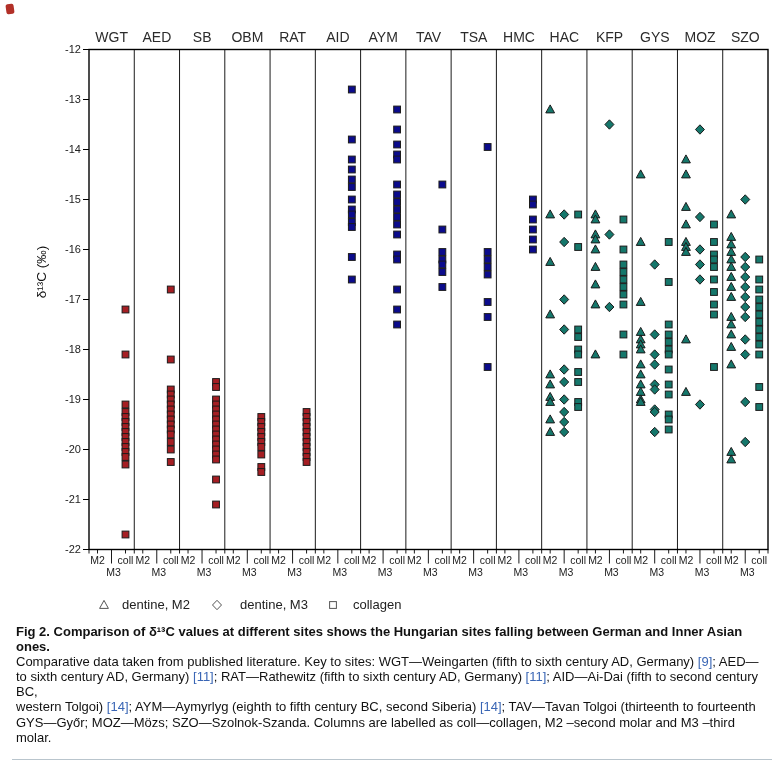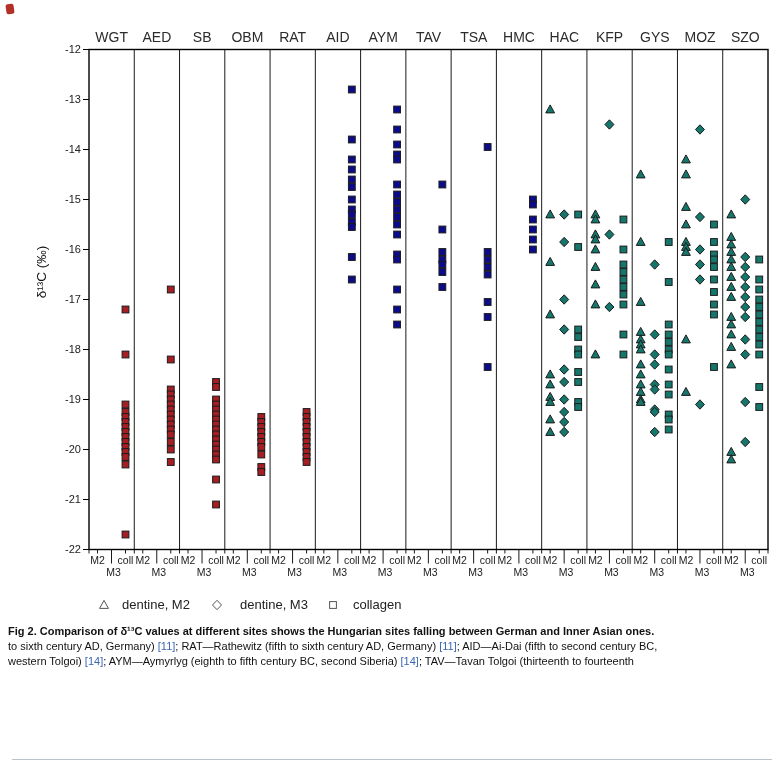"Fig 2. Comparison of δ¹³C" .caption { font-size: 11px -> 13px; left: 8px -> 16px }
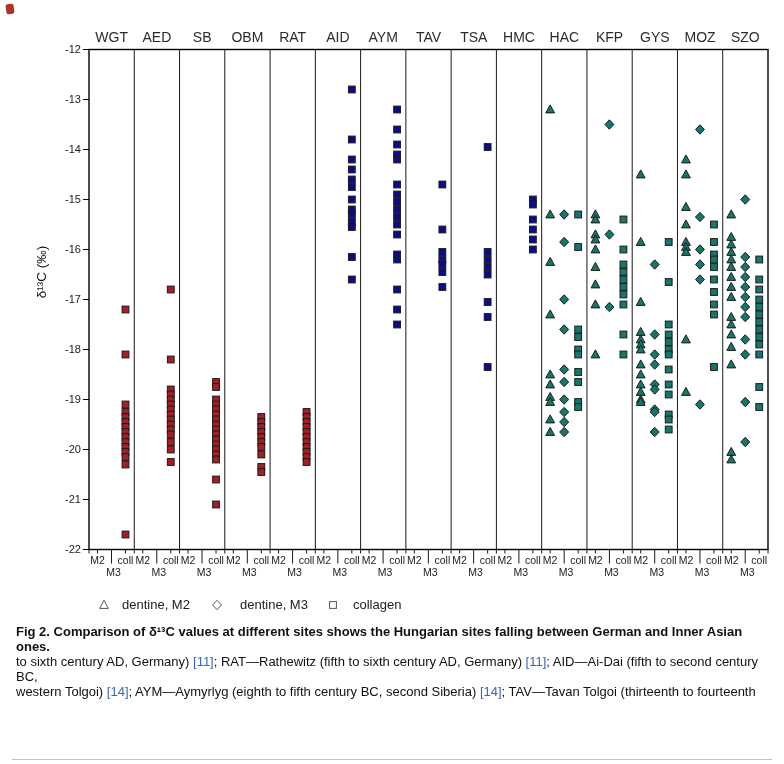"Comparative data taken from published" div { html: none -> <div><span>Comparative data taken from published literature. Key to sites: WGT—Weingarten (fifth to sixth century AD, Germany) </span><span>[9]</span><span>; AED—</span></div> }
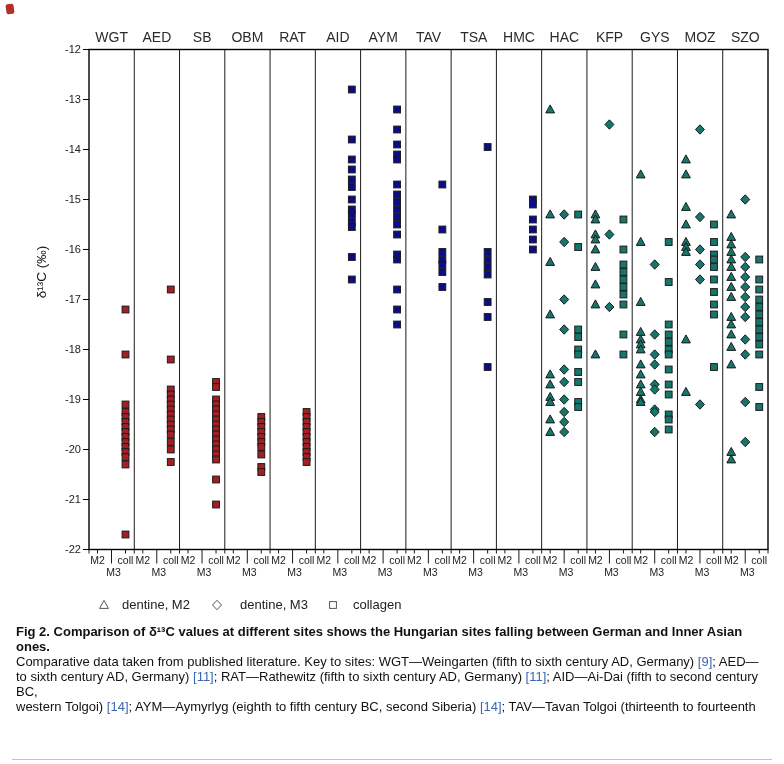"GYS—Győr; MOZ—Mözs; SZO—Szolnok-Szanda." div { html: none -> <div><span>GYS—Győr; MOZ—Mözs; SZO—Szolnok-Szanda. Columns are labelled as coll—collagen, M2 –second molar and M3 –third molar.</span></div> }
